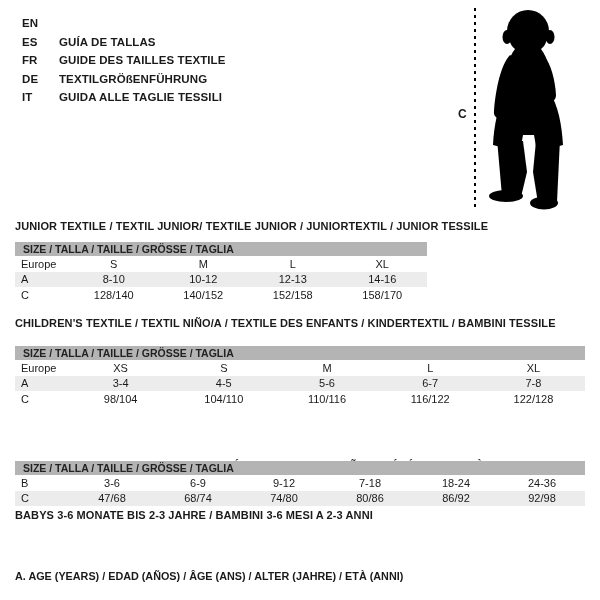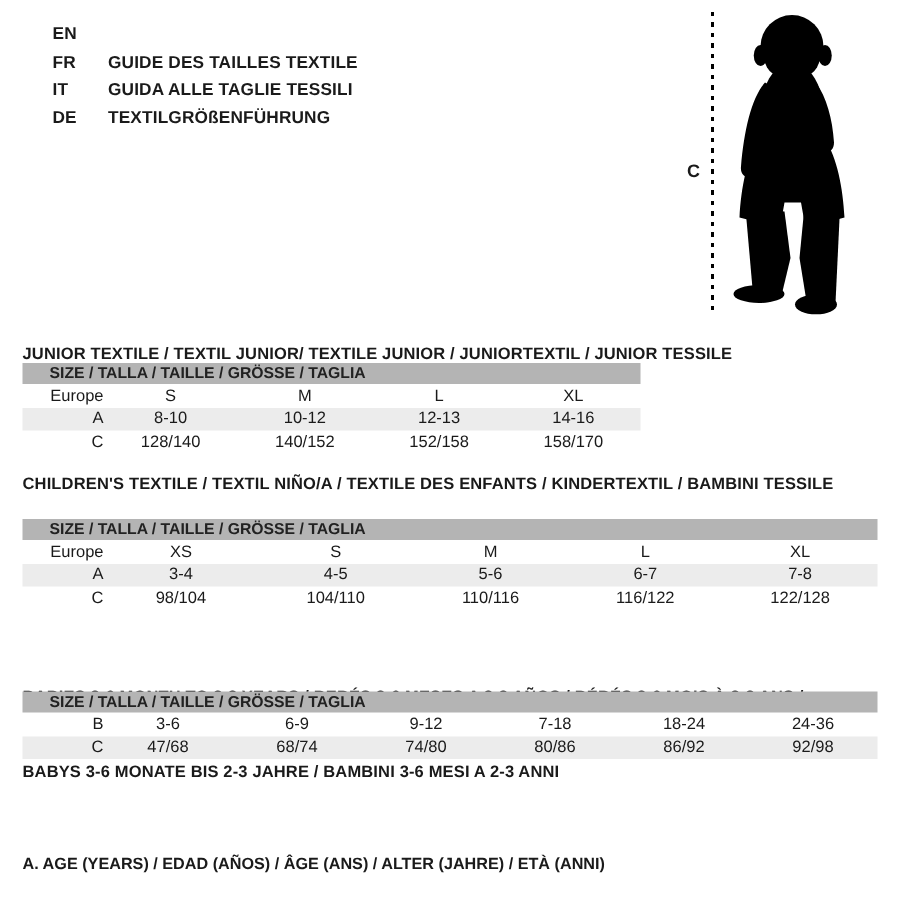"EN" .lang-row { margin-left: 13px -> none }
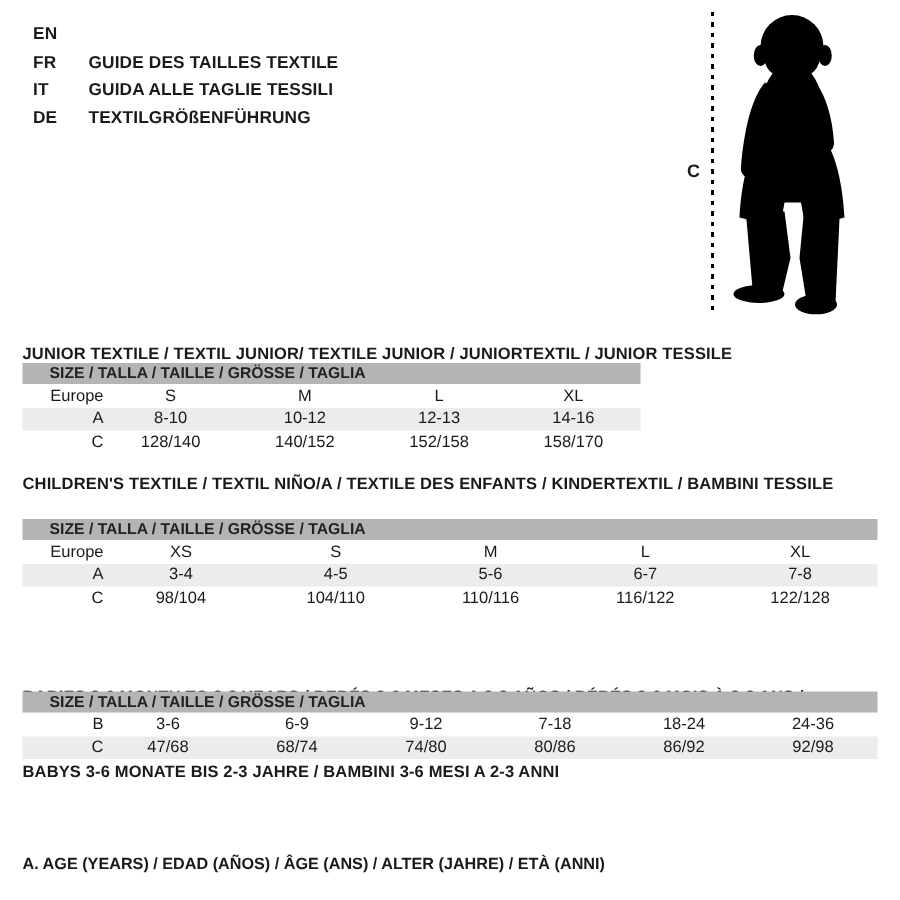"ES" div.lang-row { html: none -> <div> <span>ES</span> <span>GUÍA DE TALLAS</span> </div> }
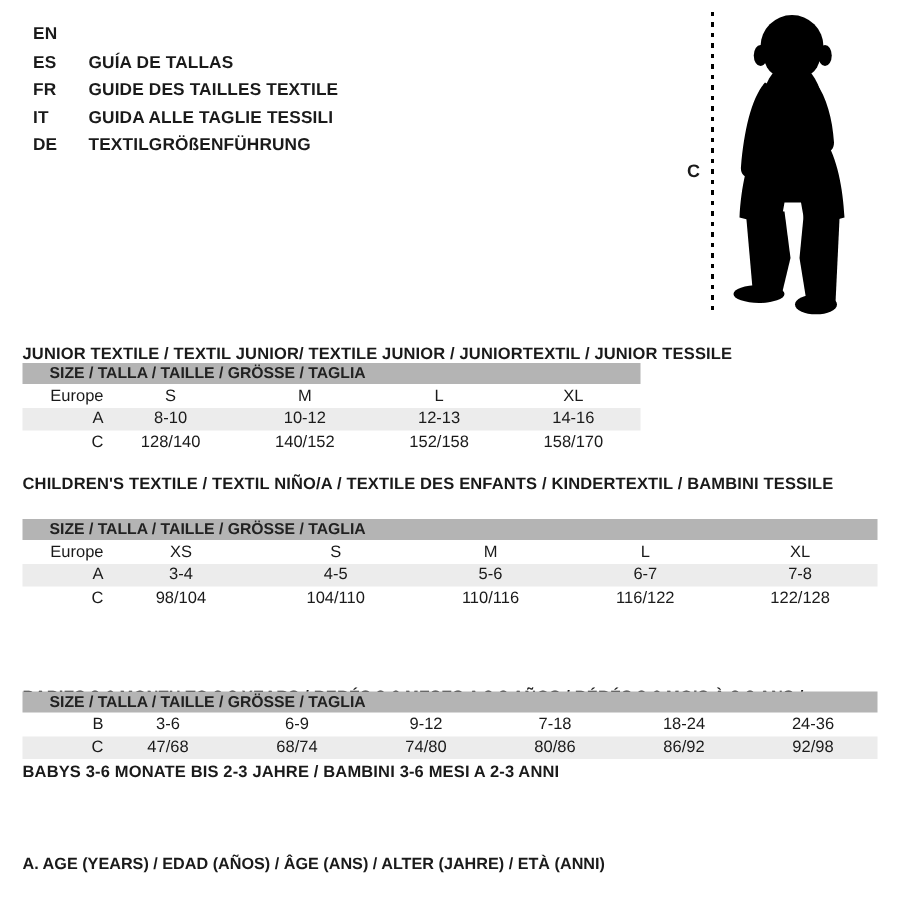"IT" div.lang-row { order: before "DE" -> after "DE" }
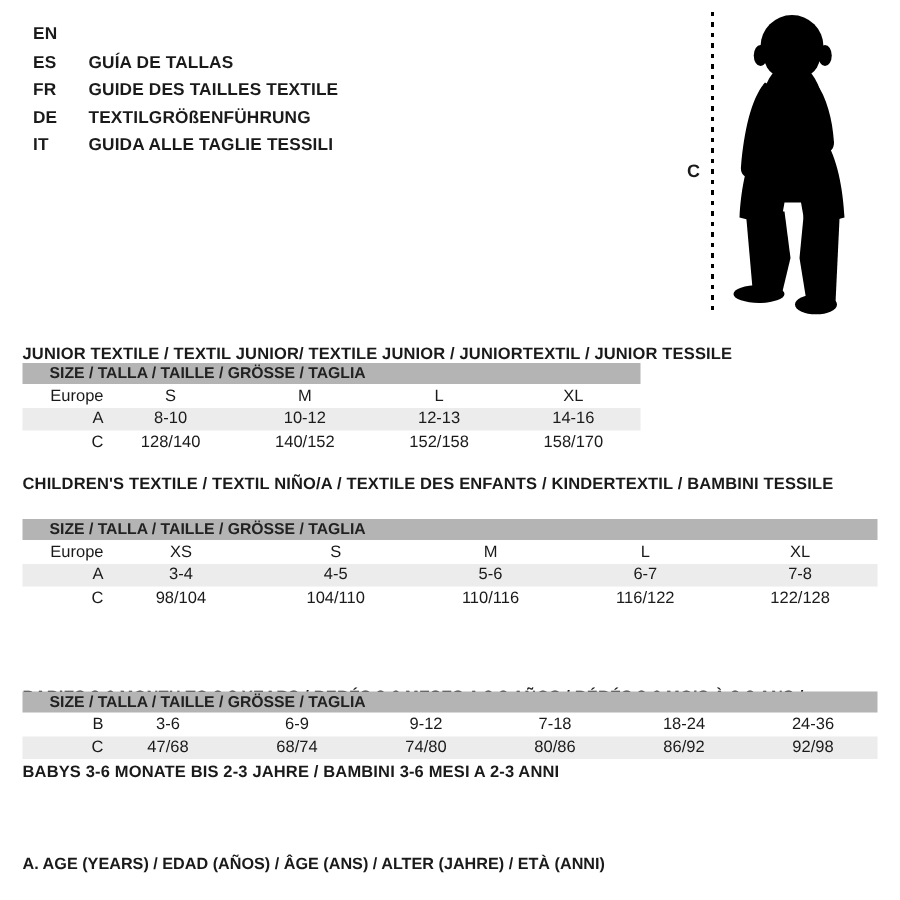"JUNIOR TEXTILE / TEXTIL JUNIOR/" .title-junior { top: 230px -> 220px }
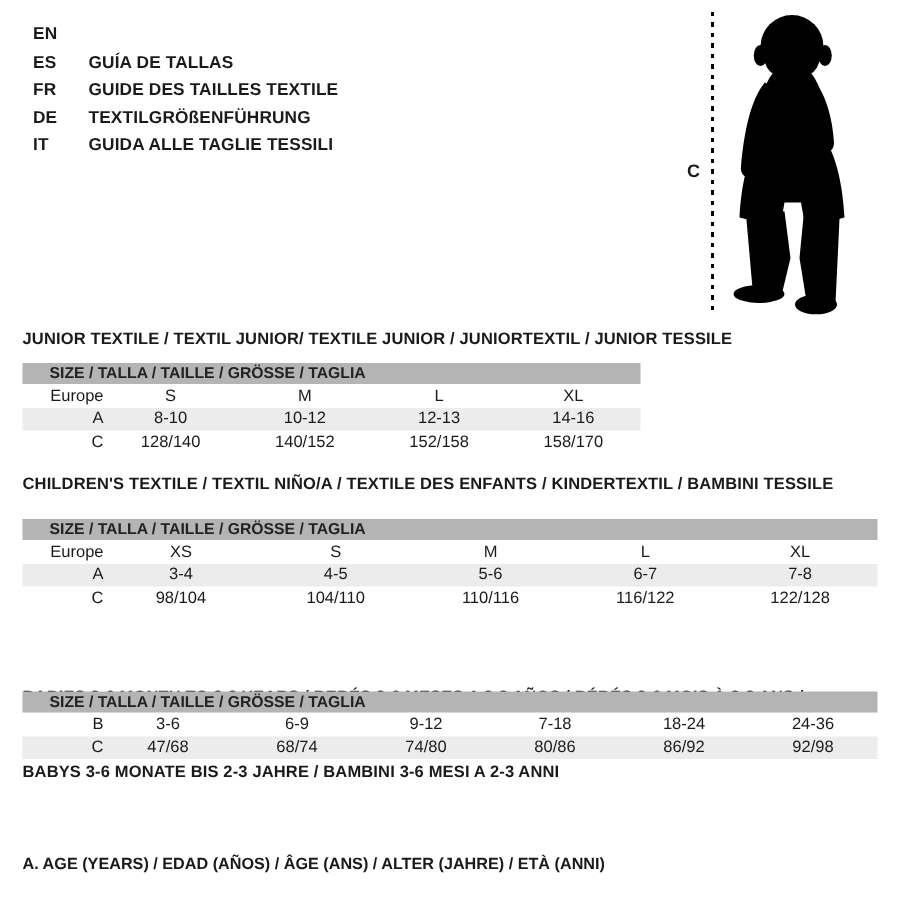"SIZE / TALLA / TAILLE" .size-bar { padding-left: 18px -> 8px }
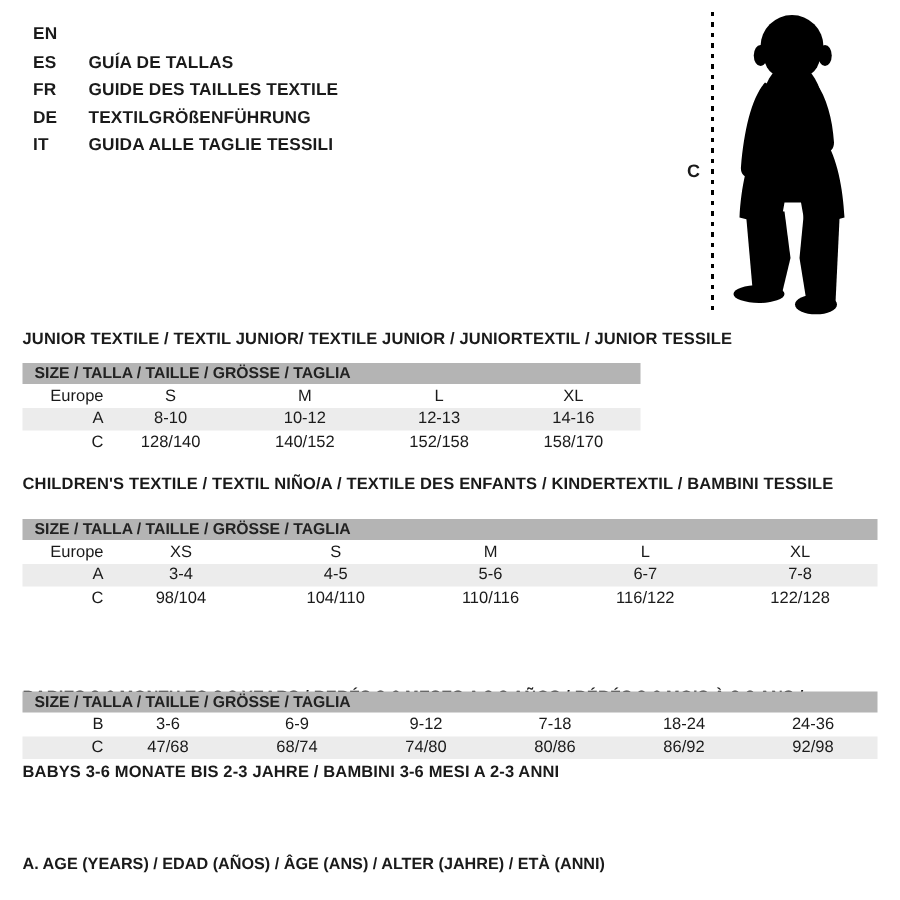"Europe" .tlabel { text-align: right -> left }
